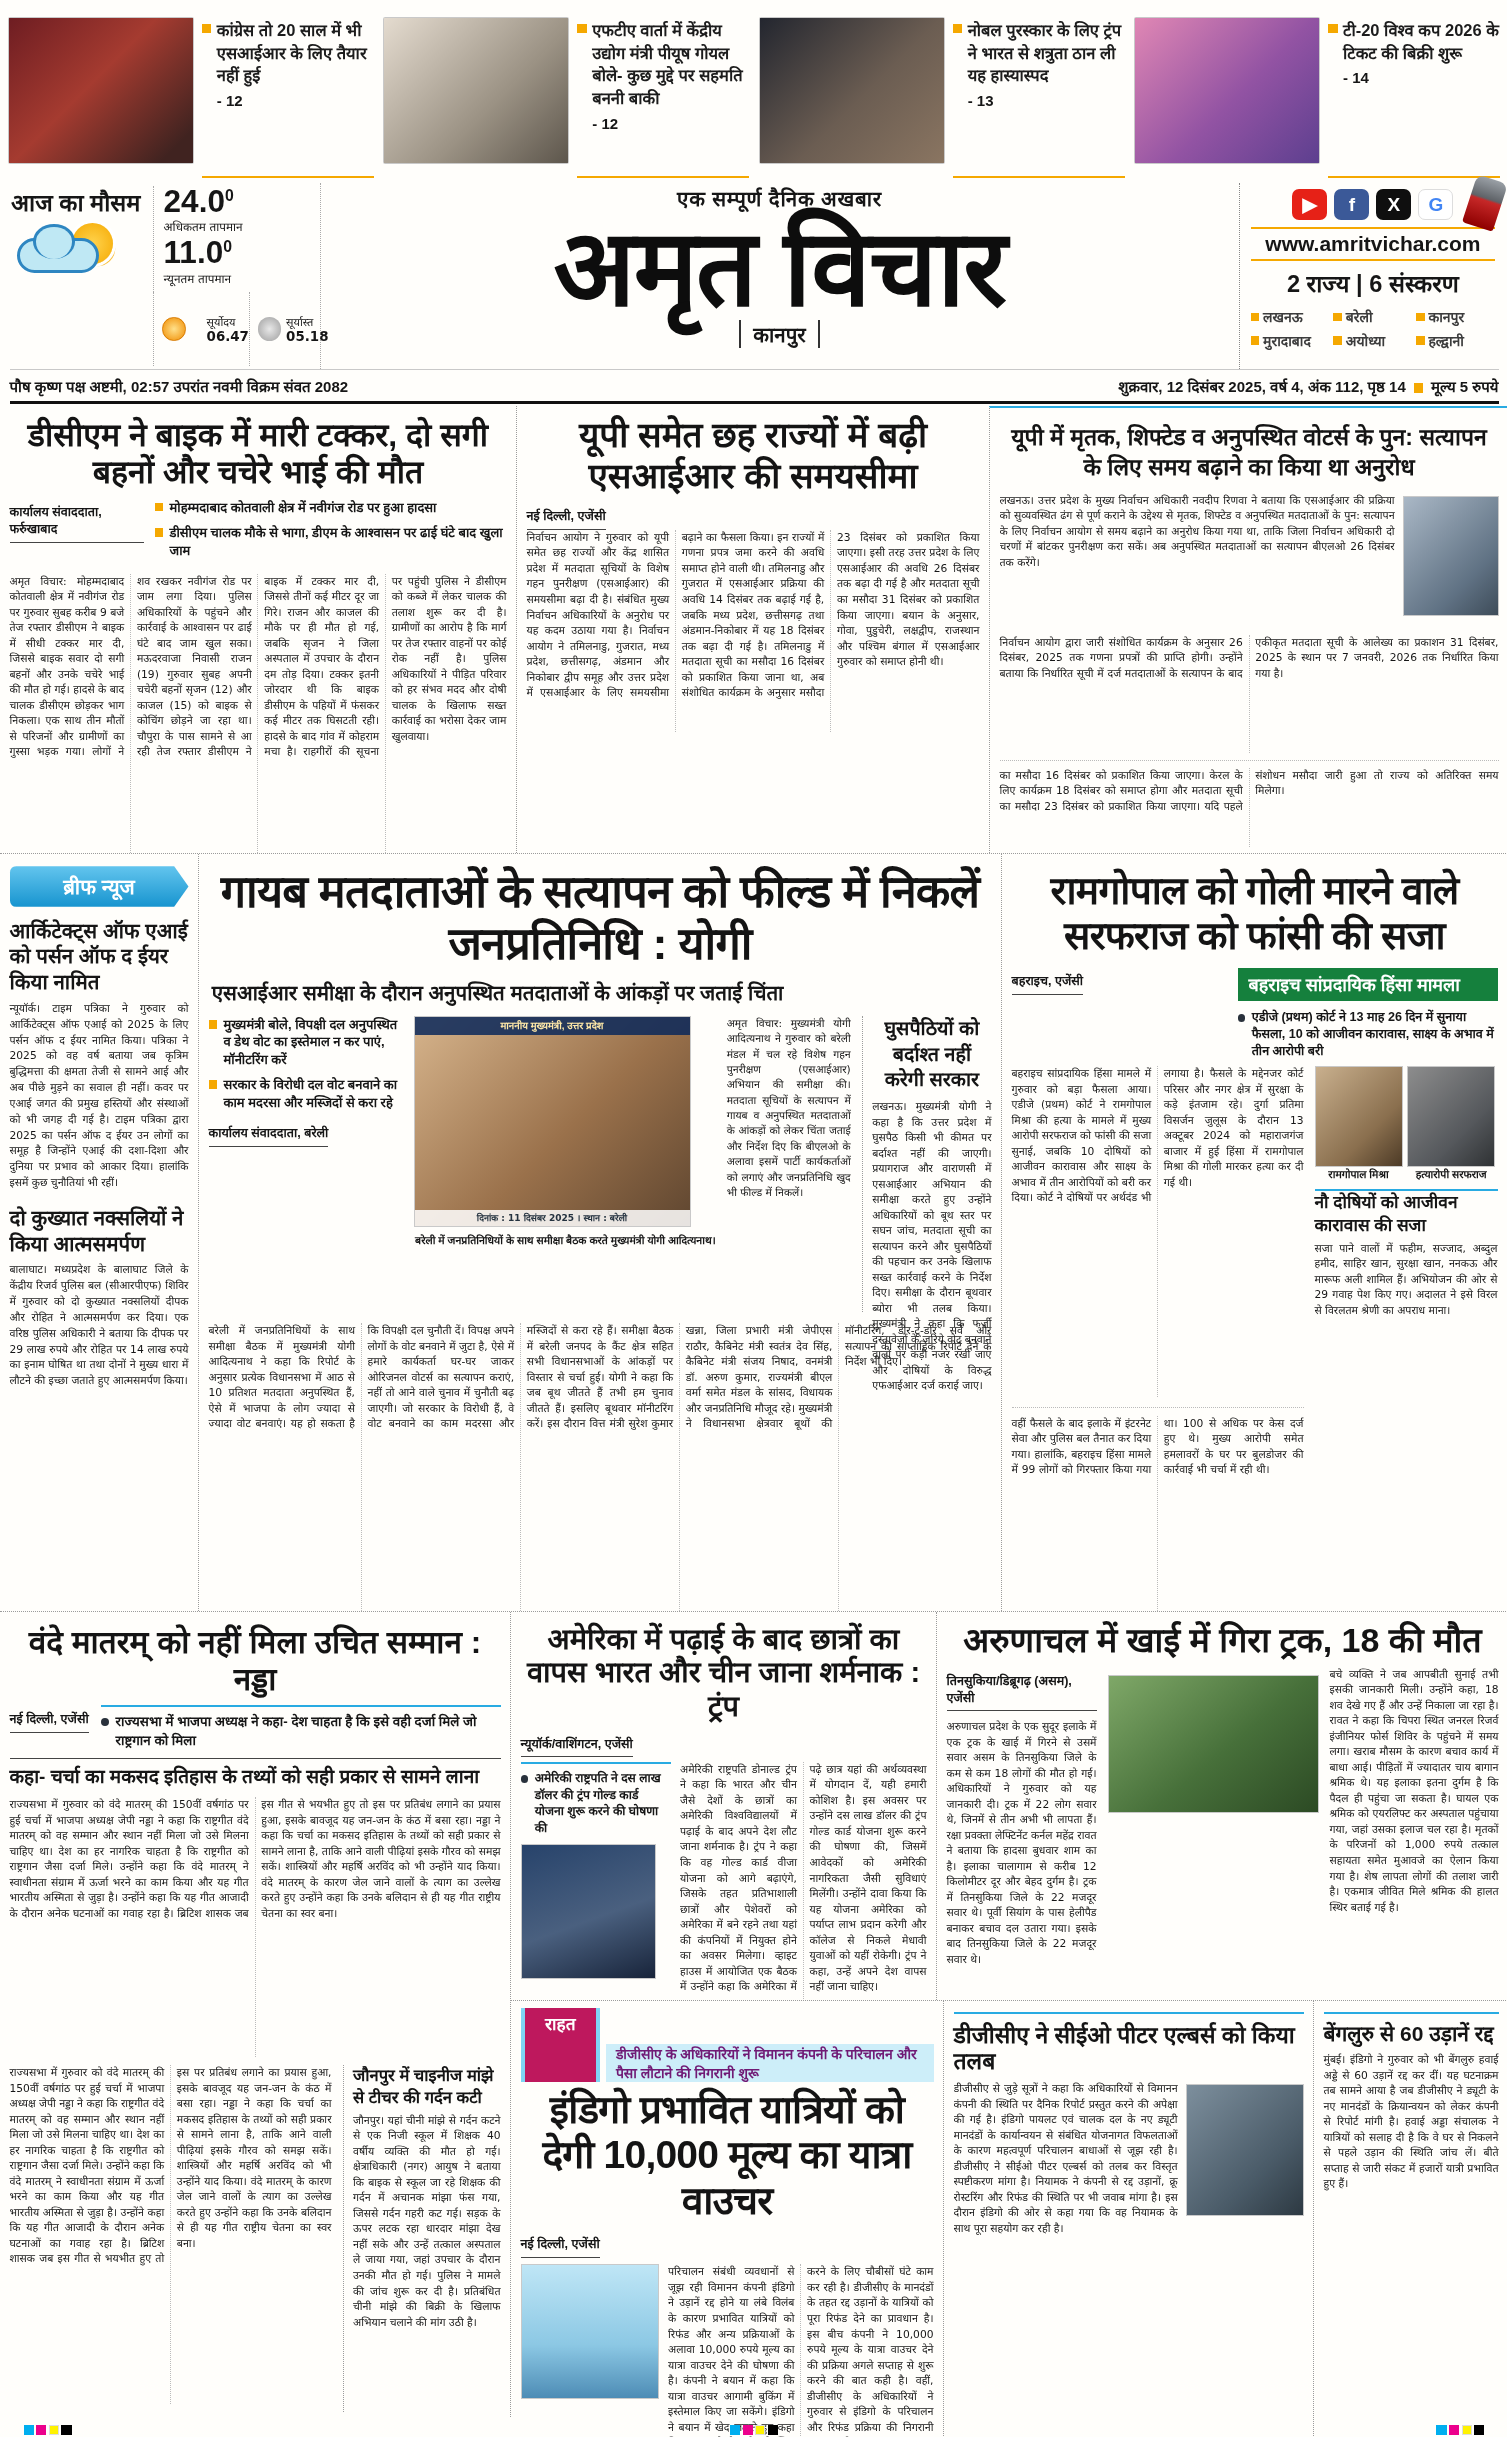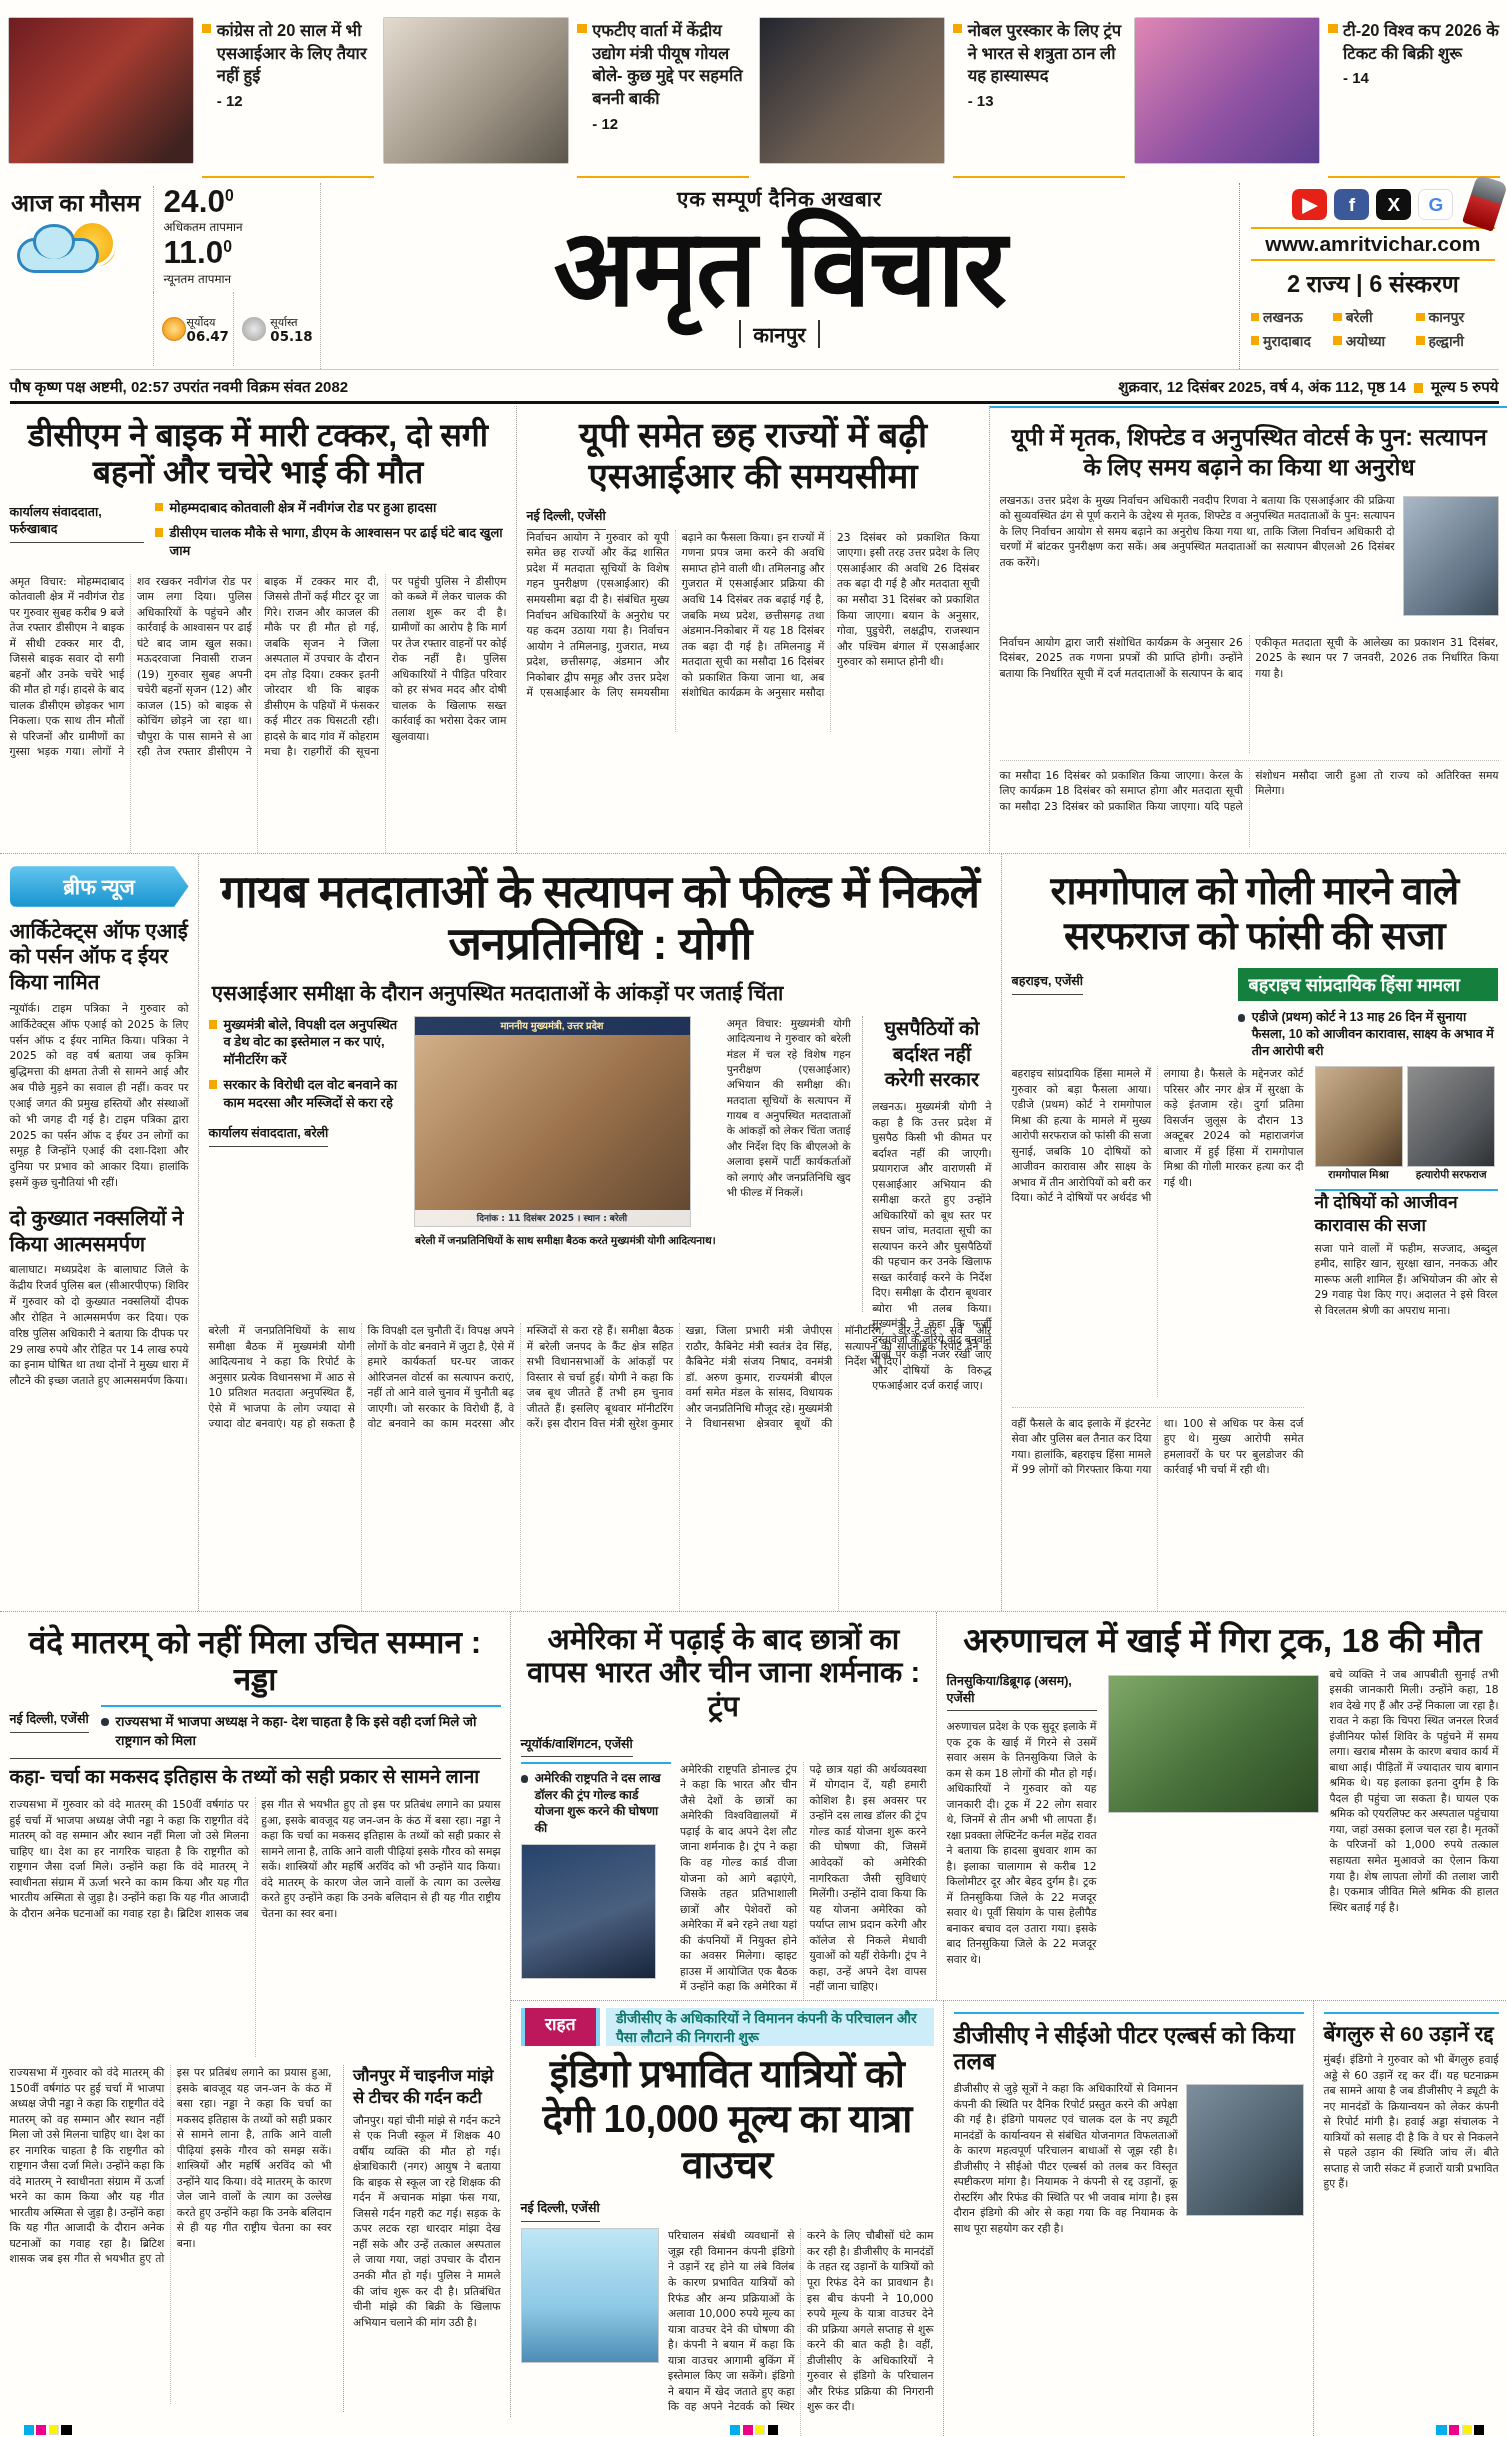"सूर्योदय" .wsun { gap: 1px -> 21px }
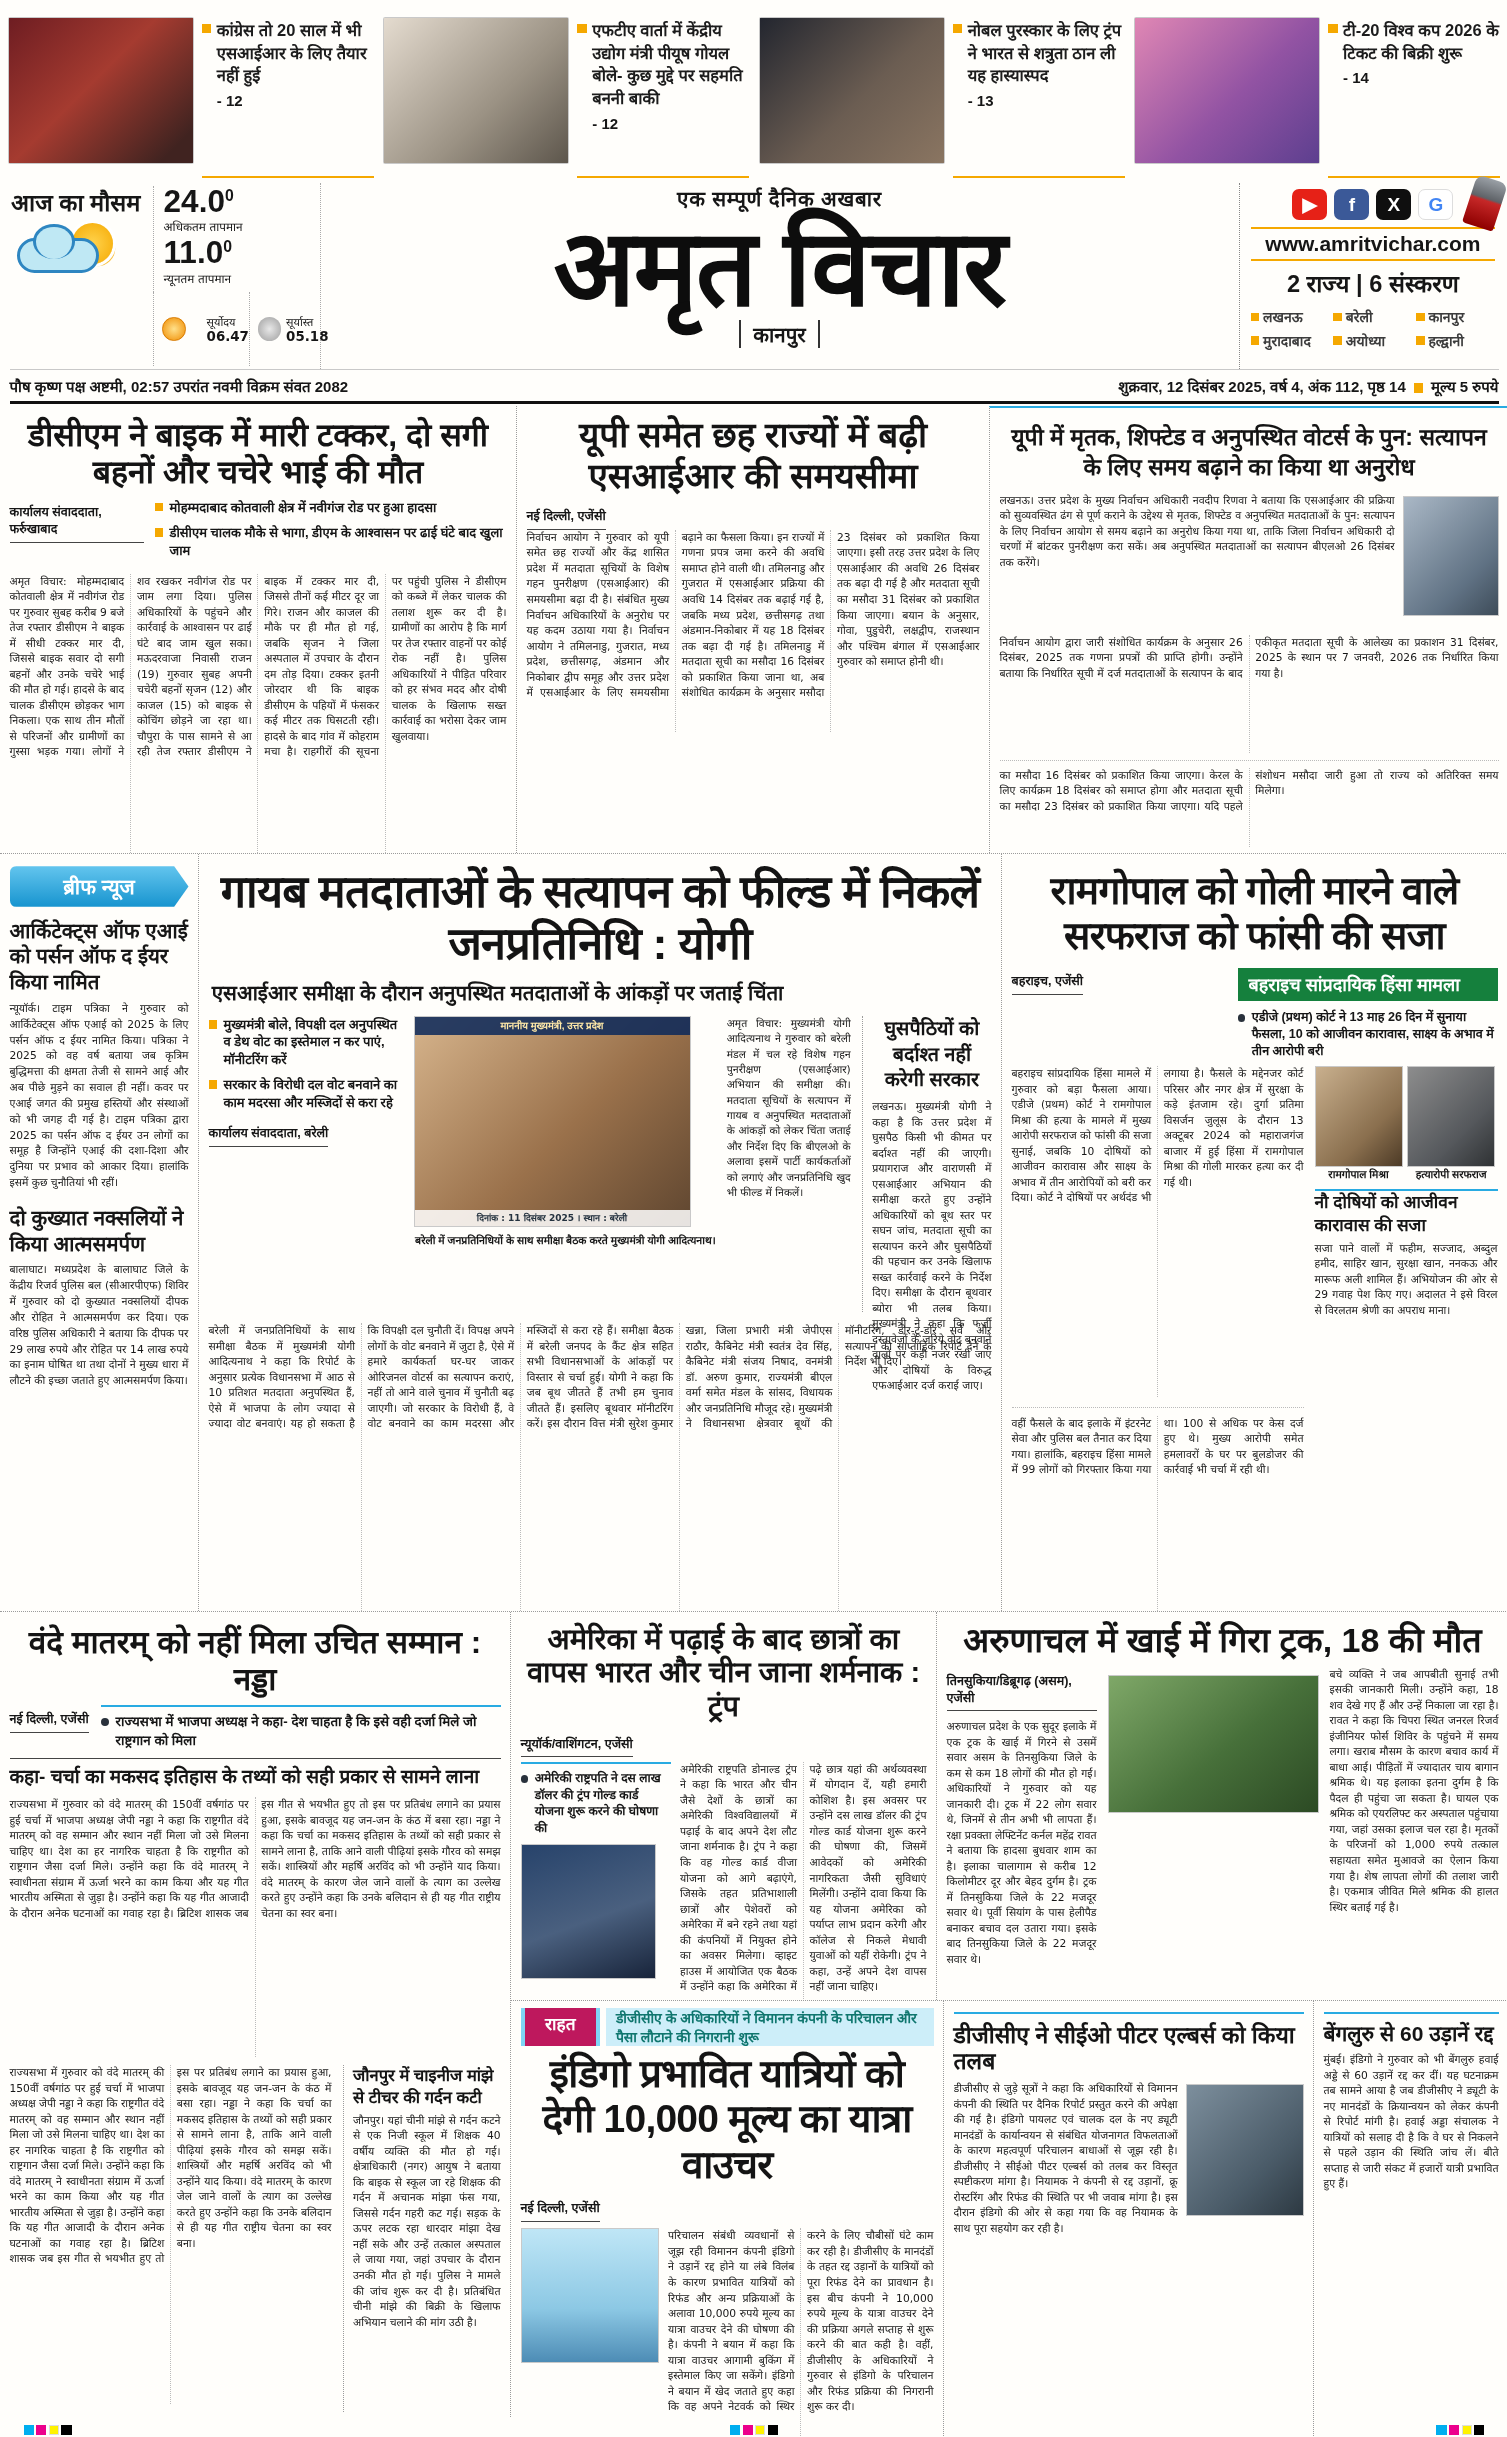"डीजीसीए के अधिकारियों ने विमानन" .kstrip { color: #0f766e -> #701a75; margin-top: none -> 36px }
